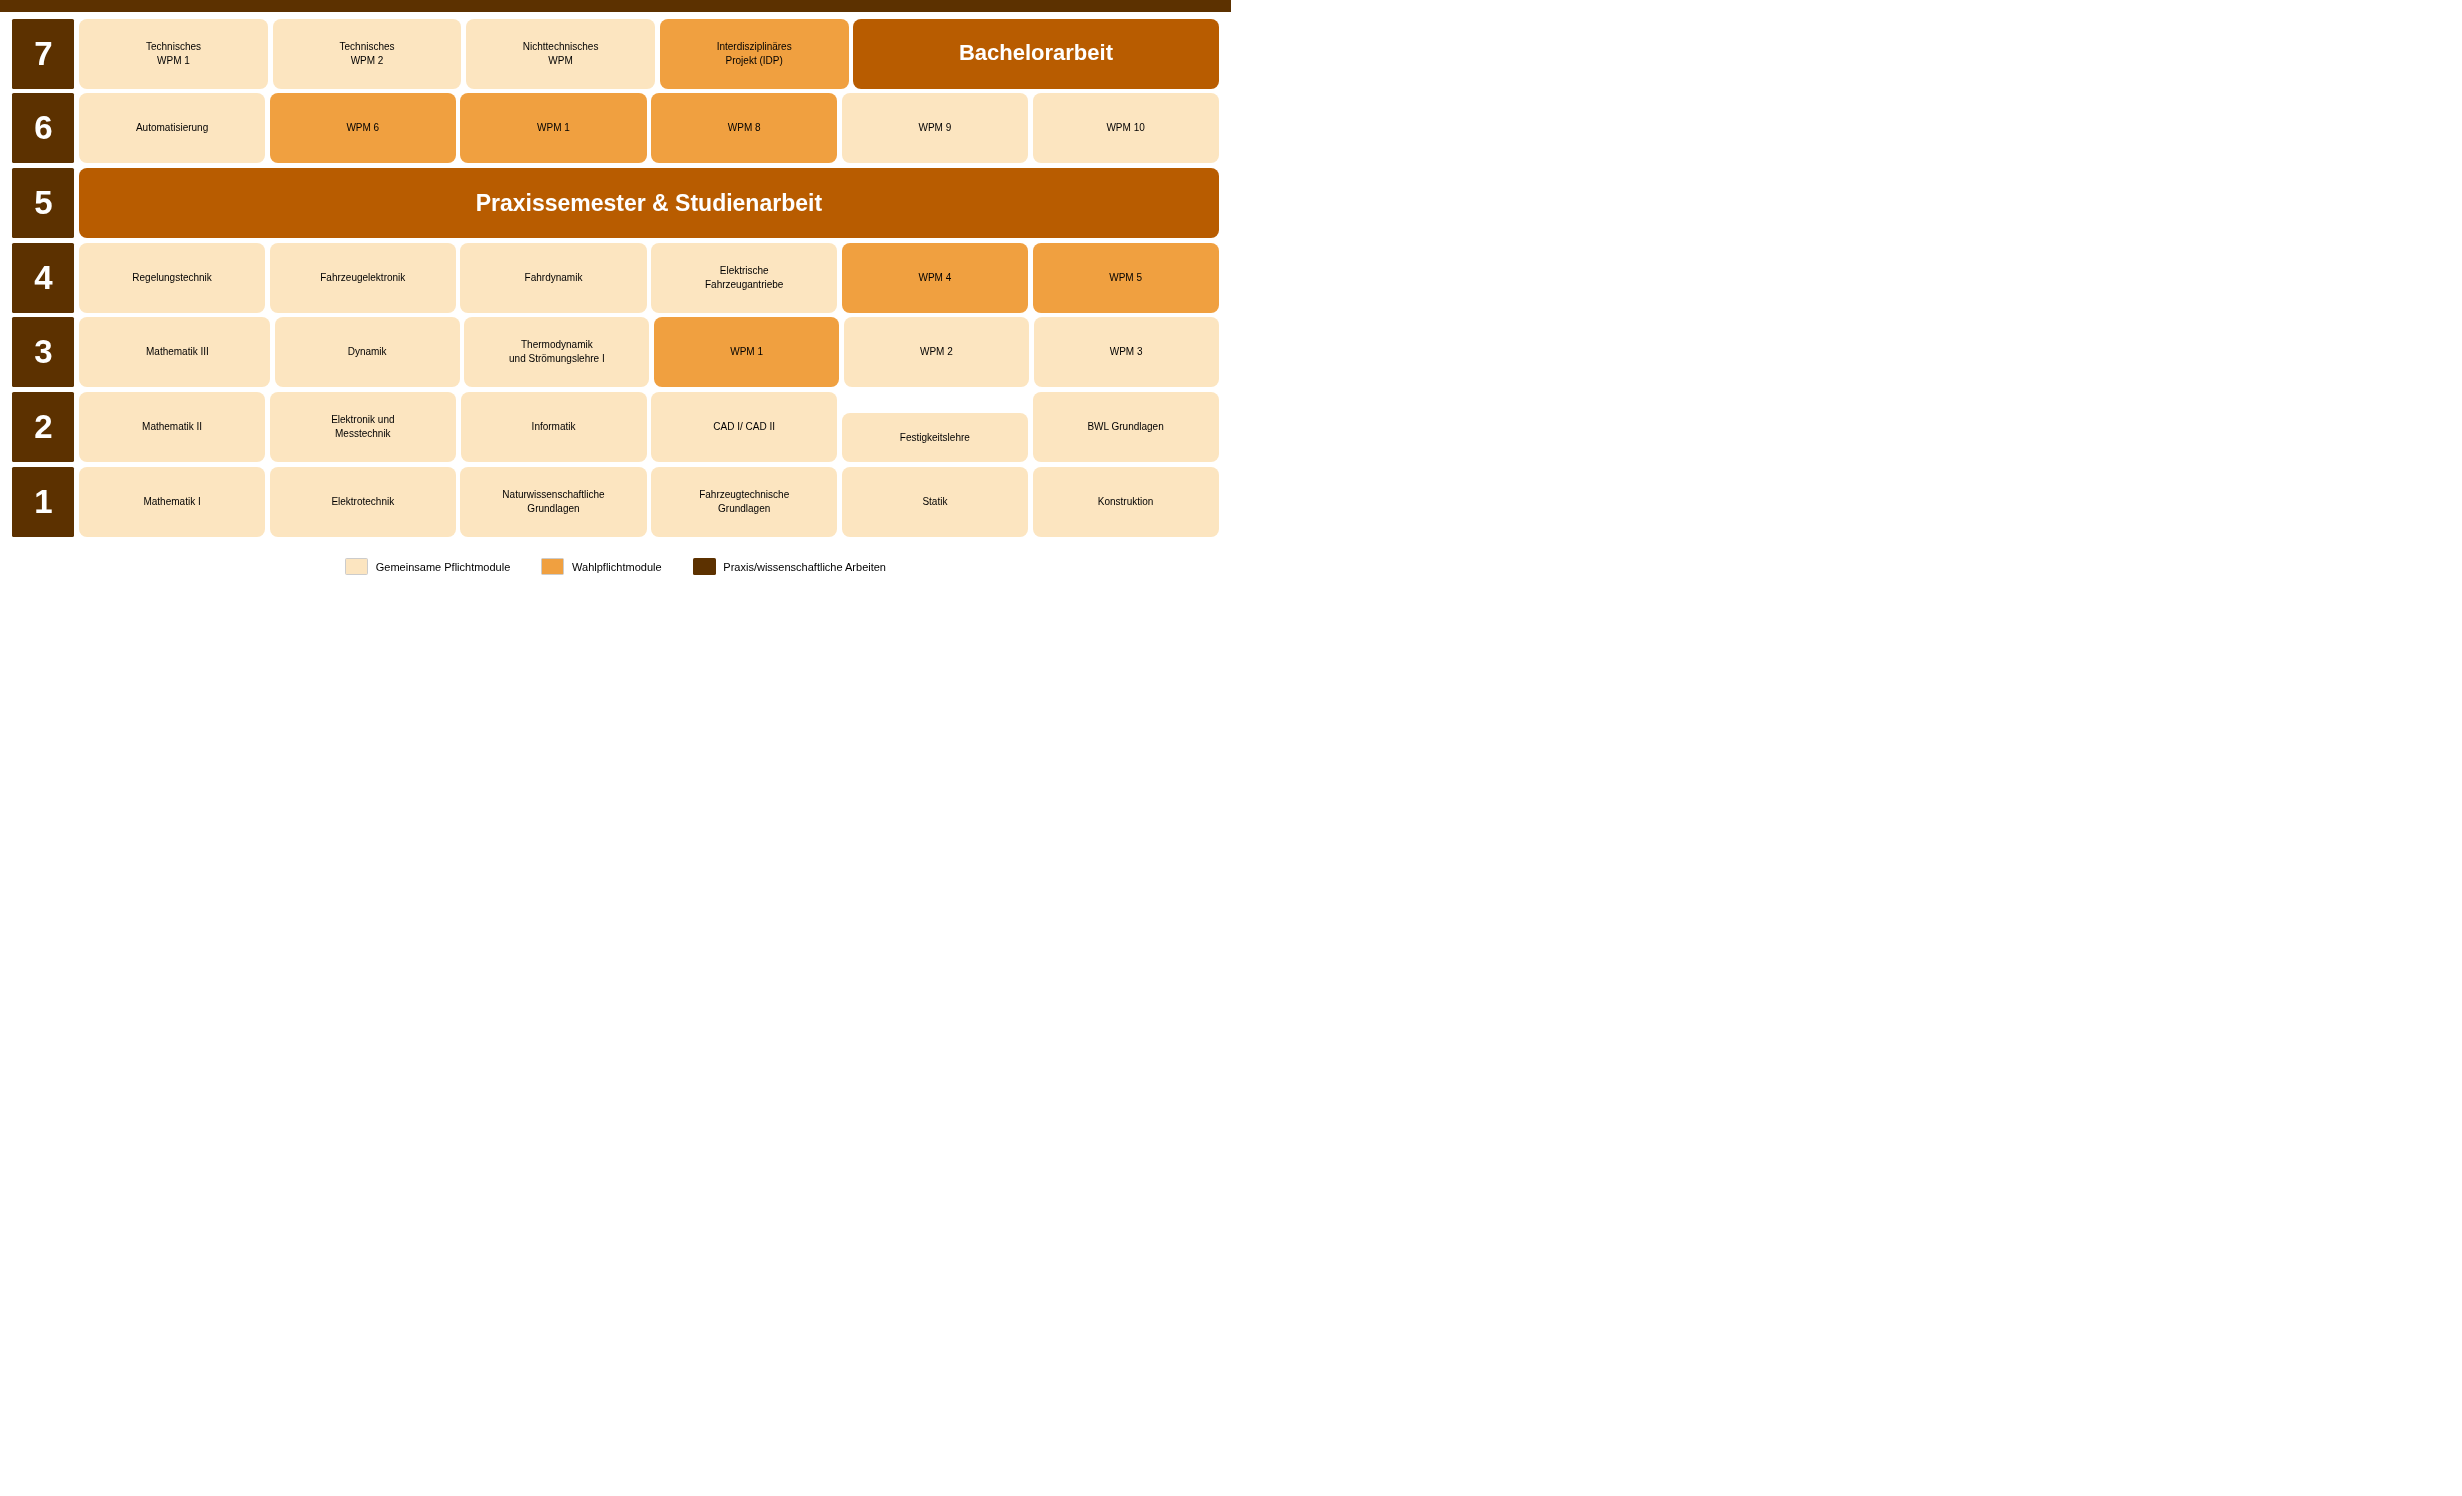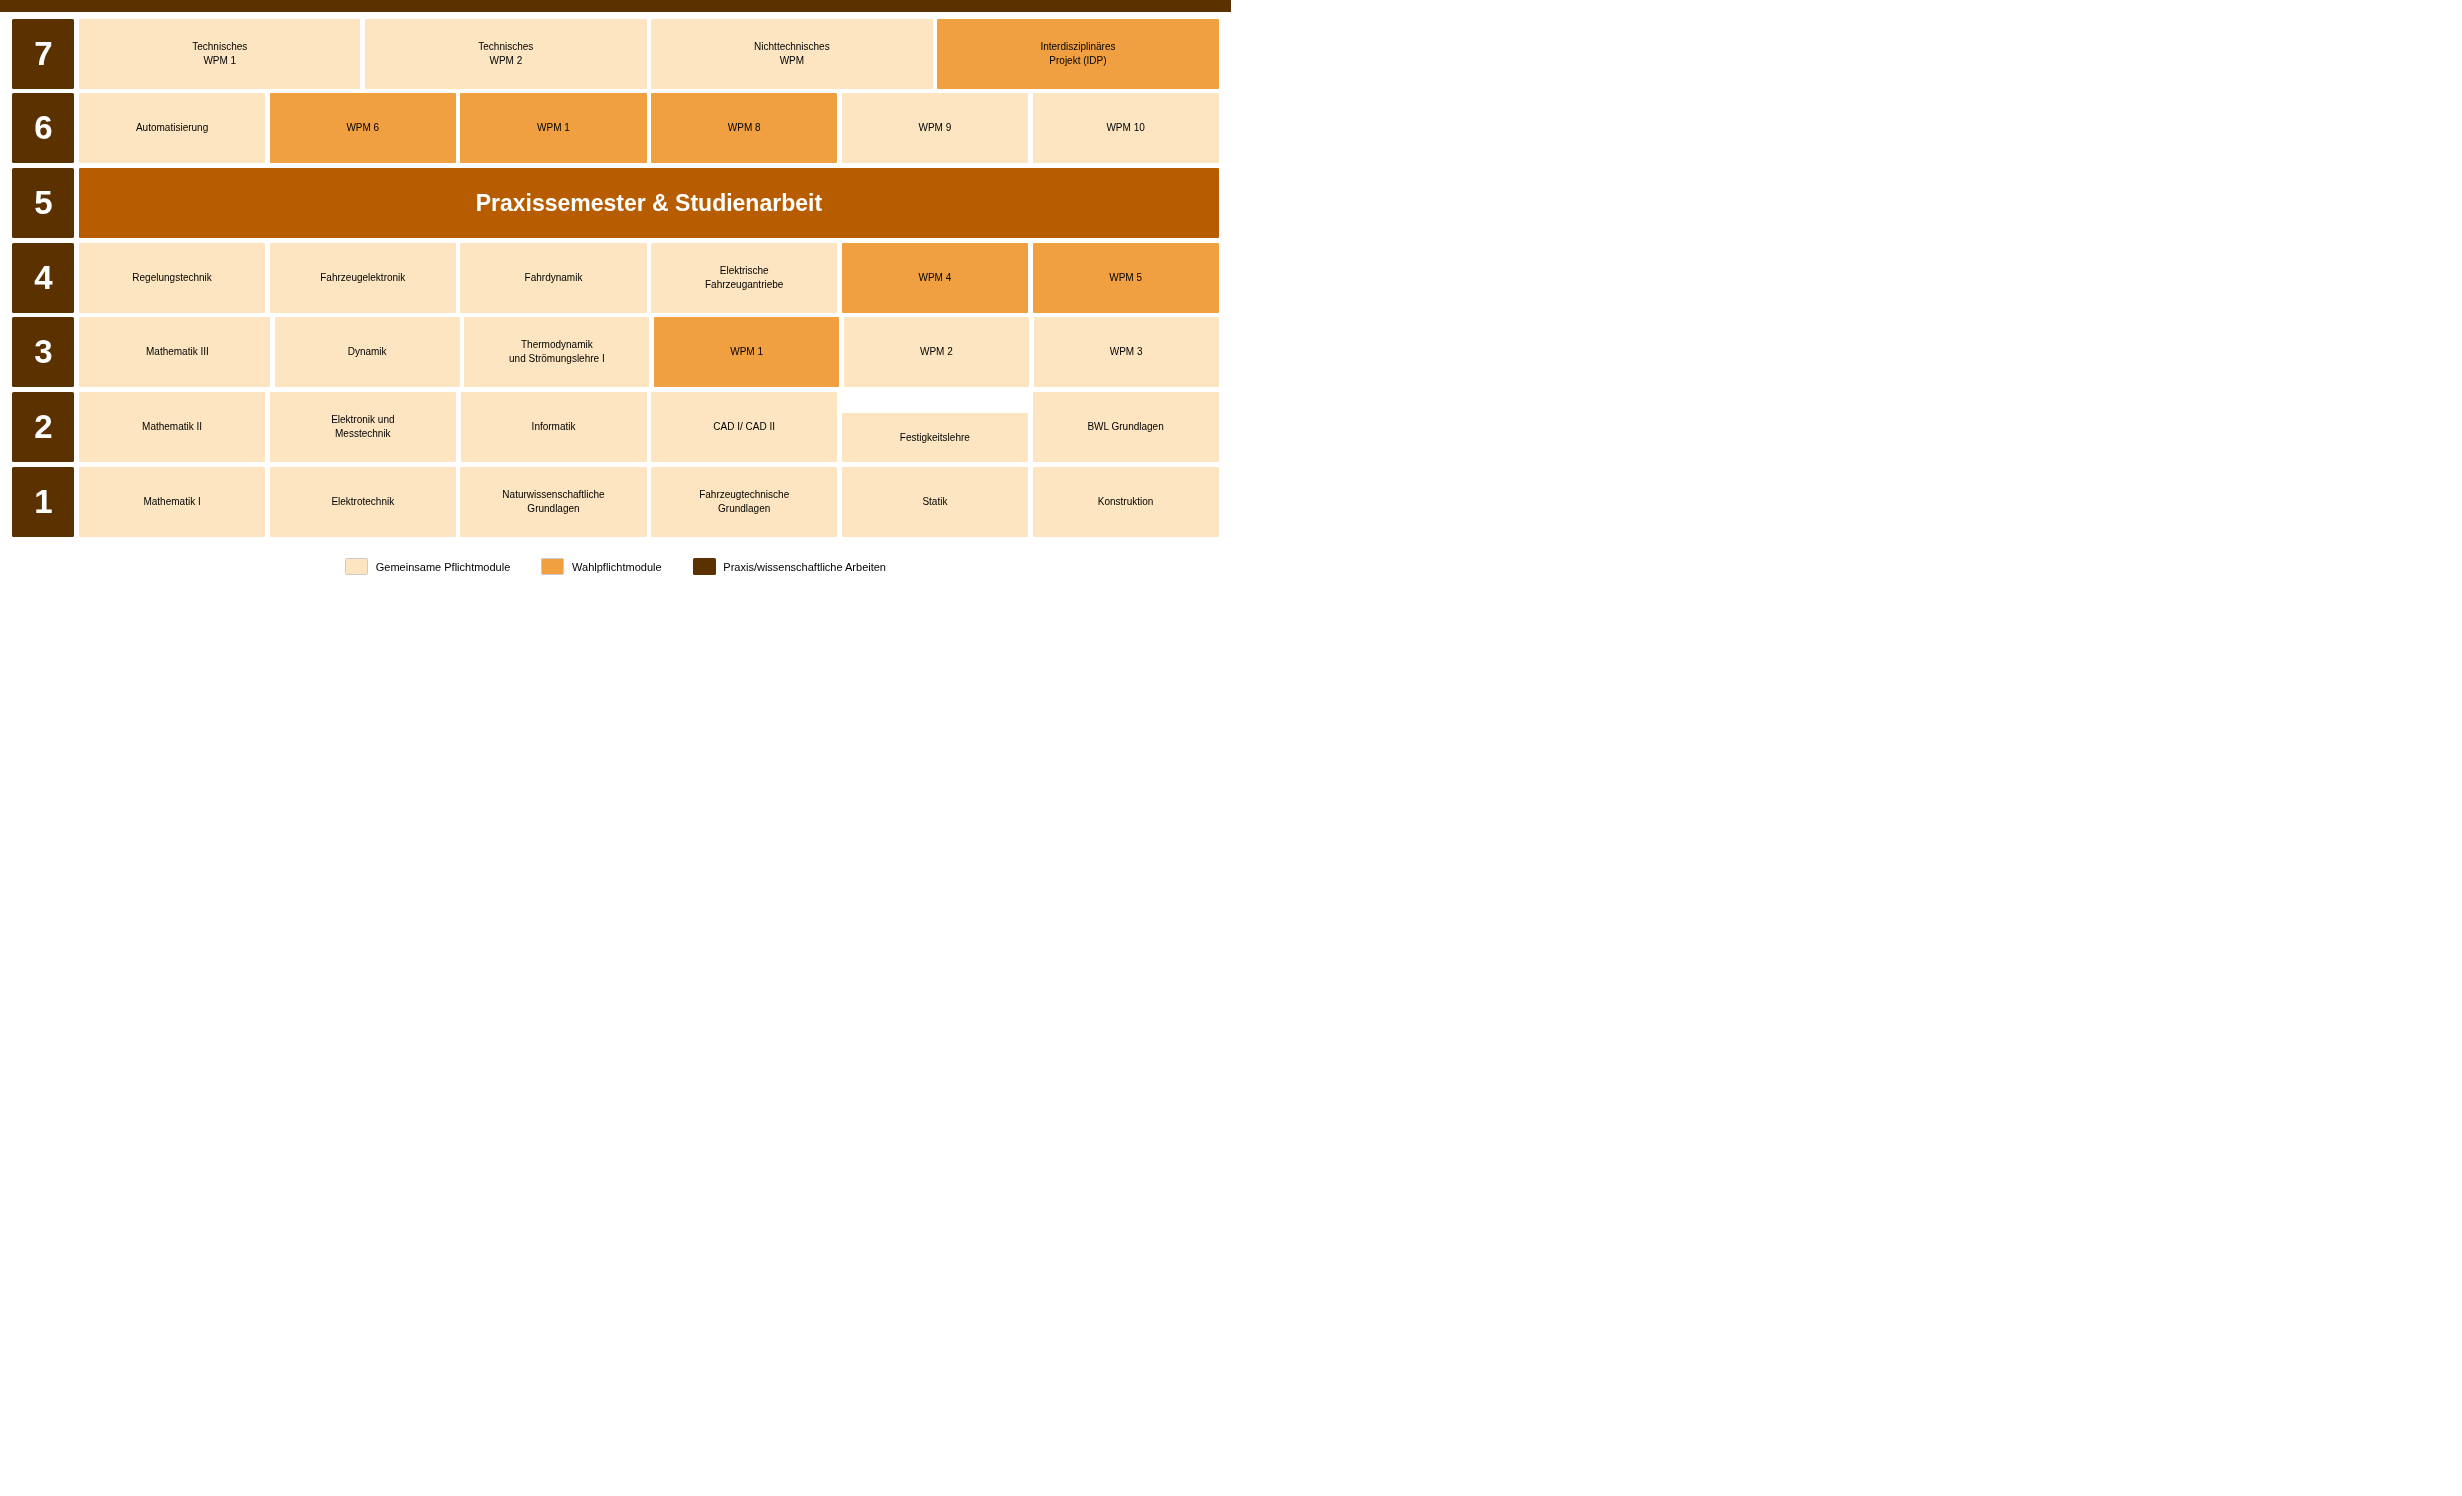"Technisches" .module-cell { border-radius: 1px -> 8px }
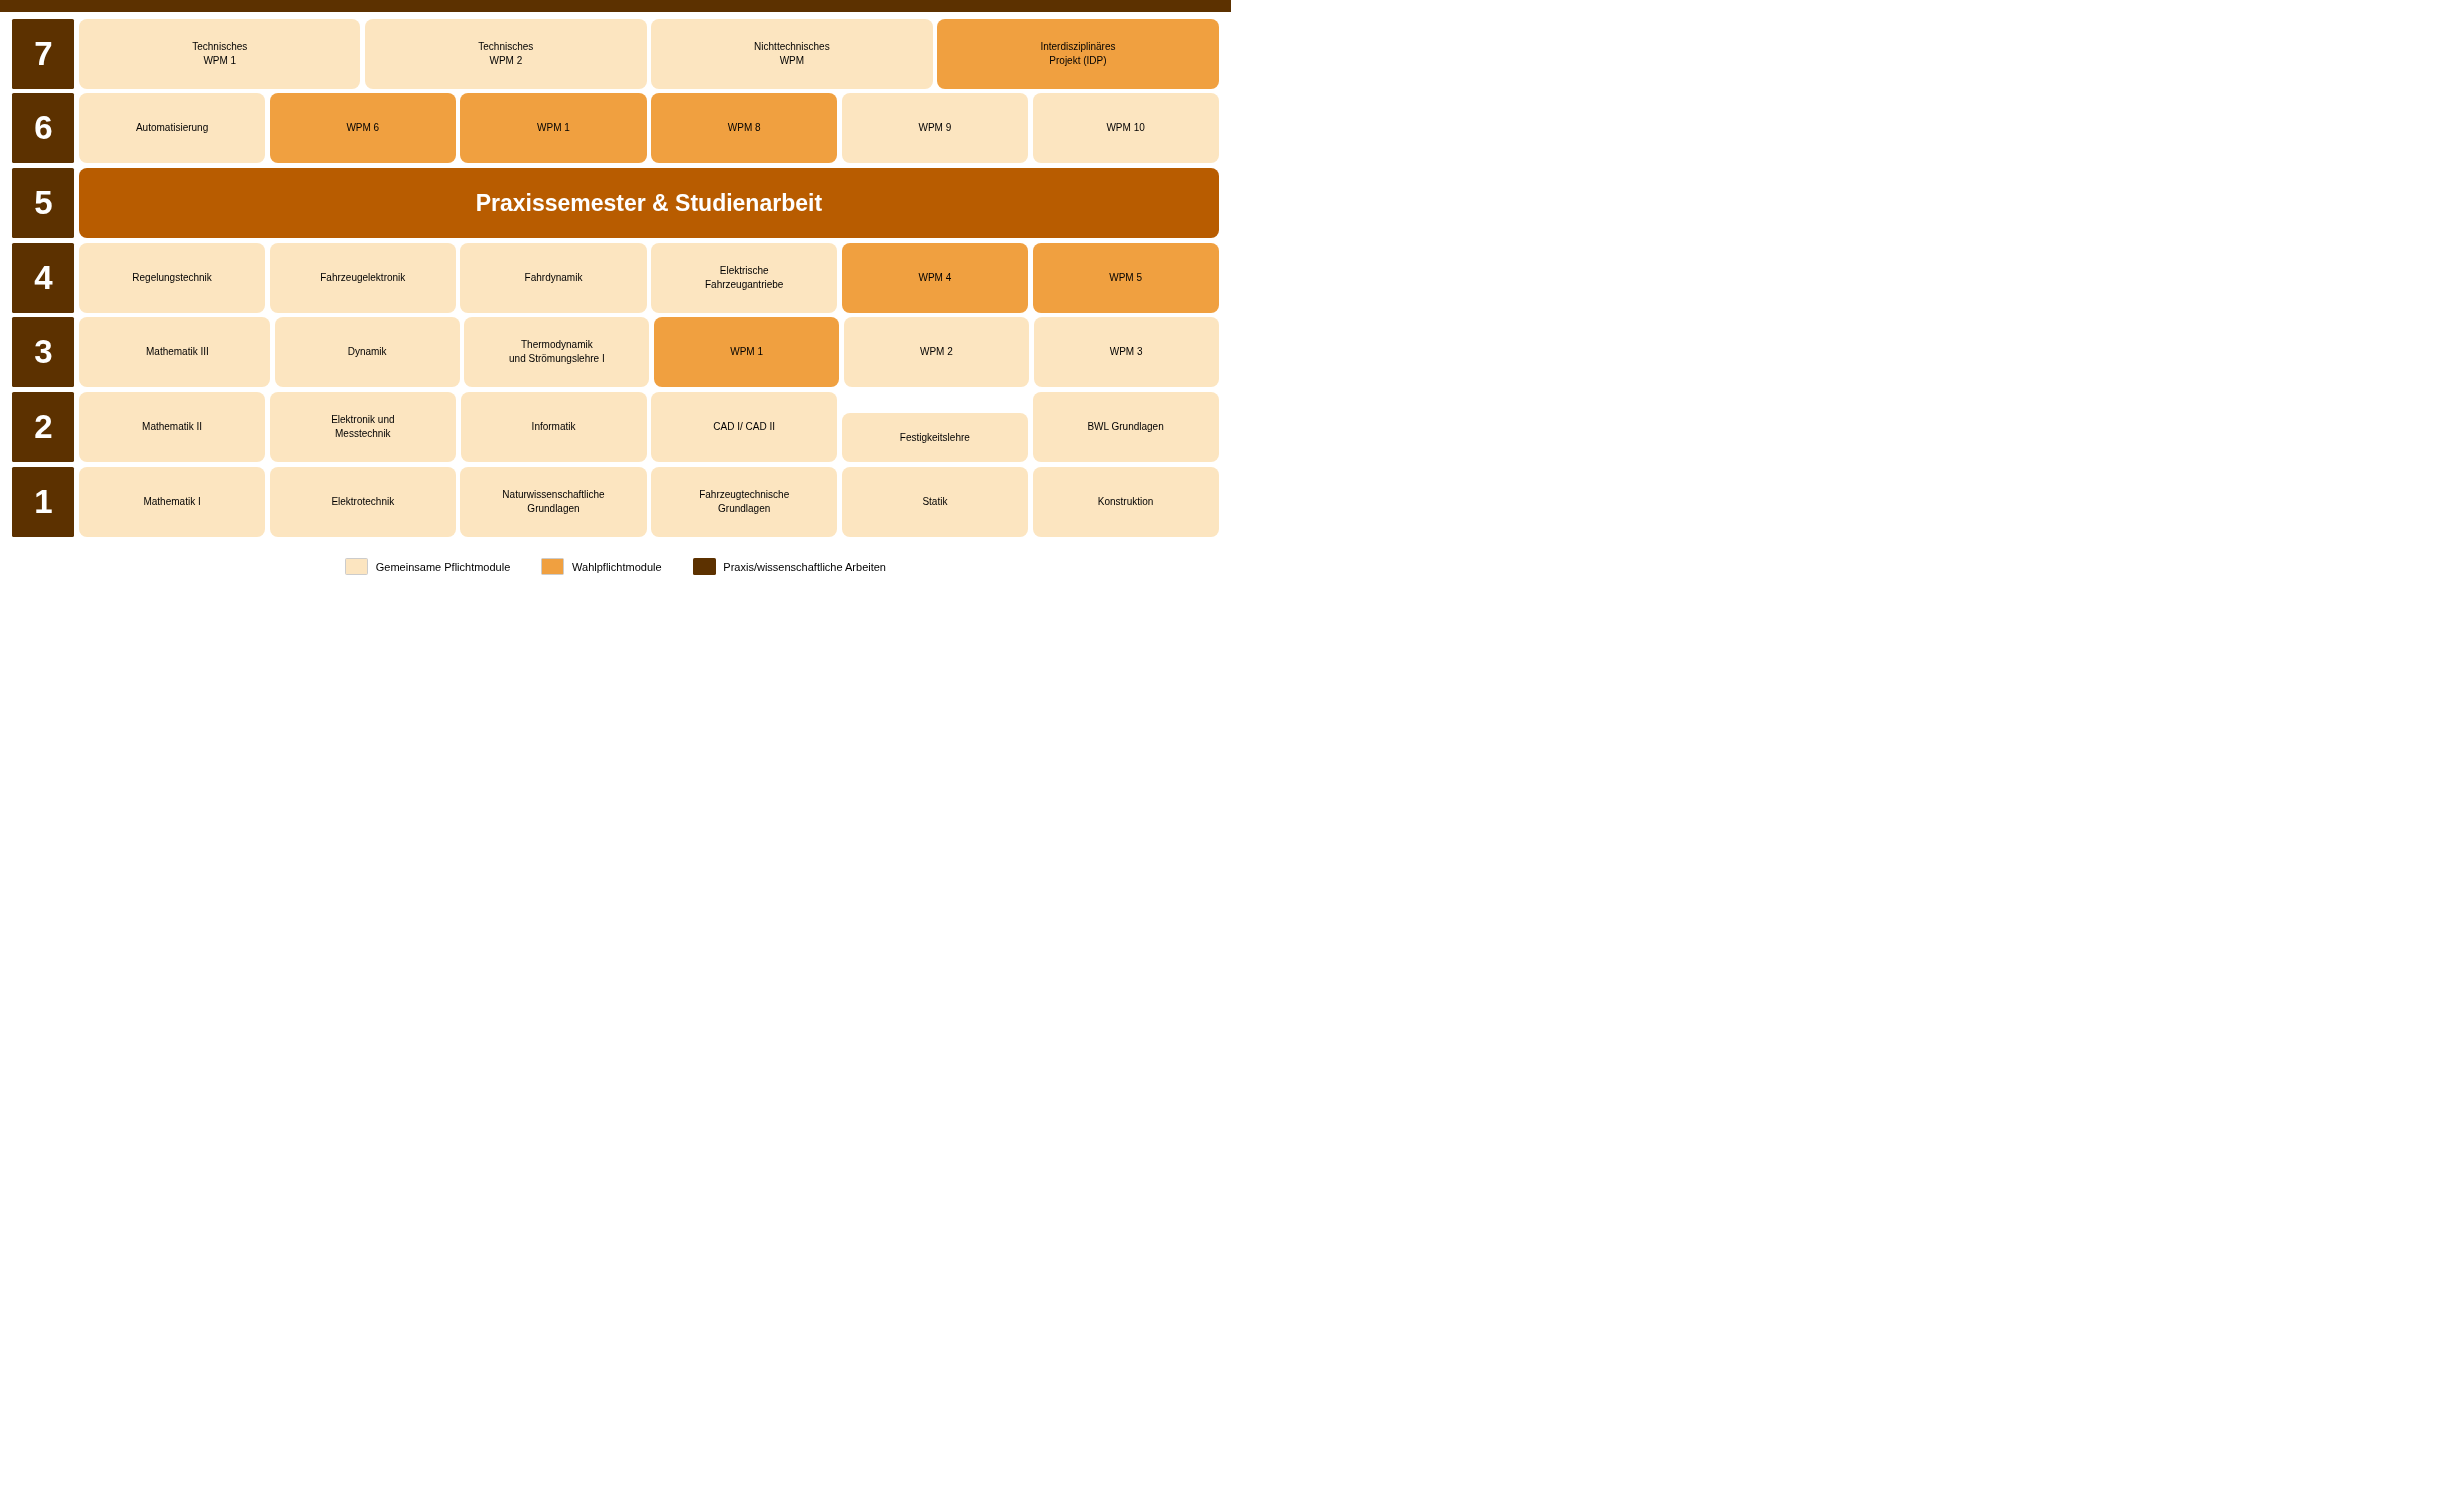"Bachelorarbeit" div.module-cell { html: none -> <div>Bachelorarbeit</div> }
